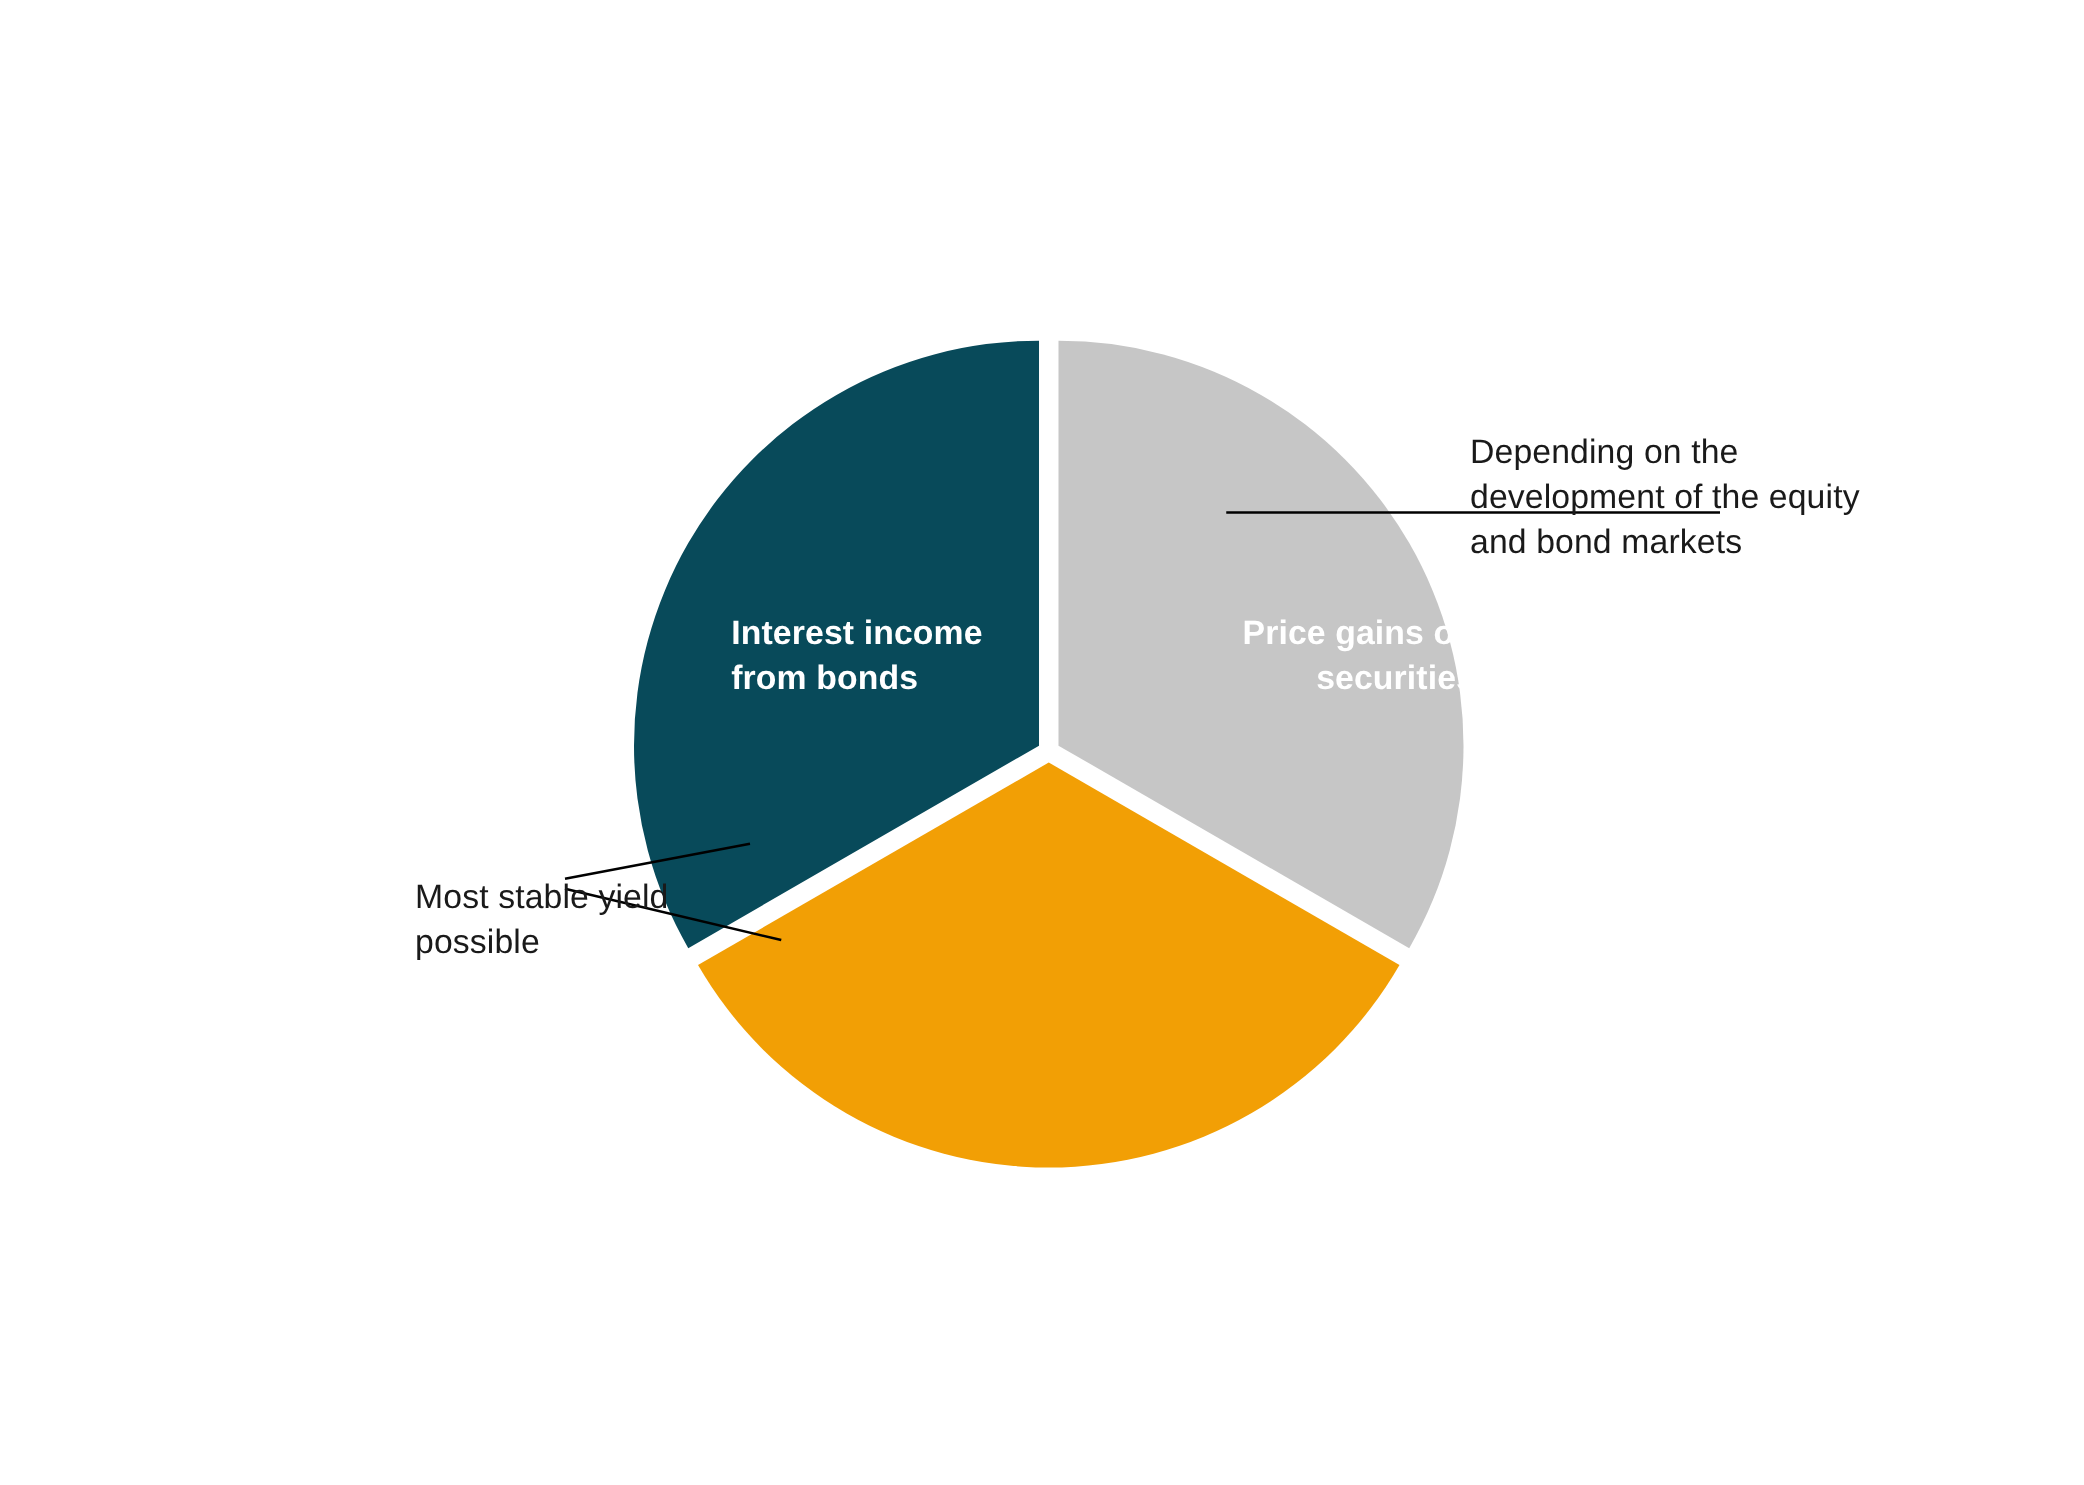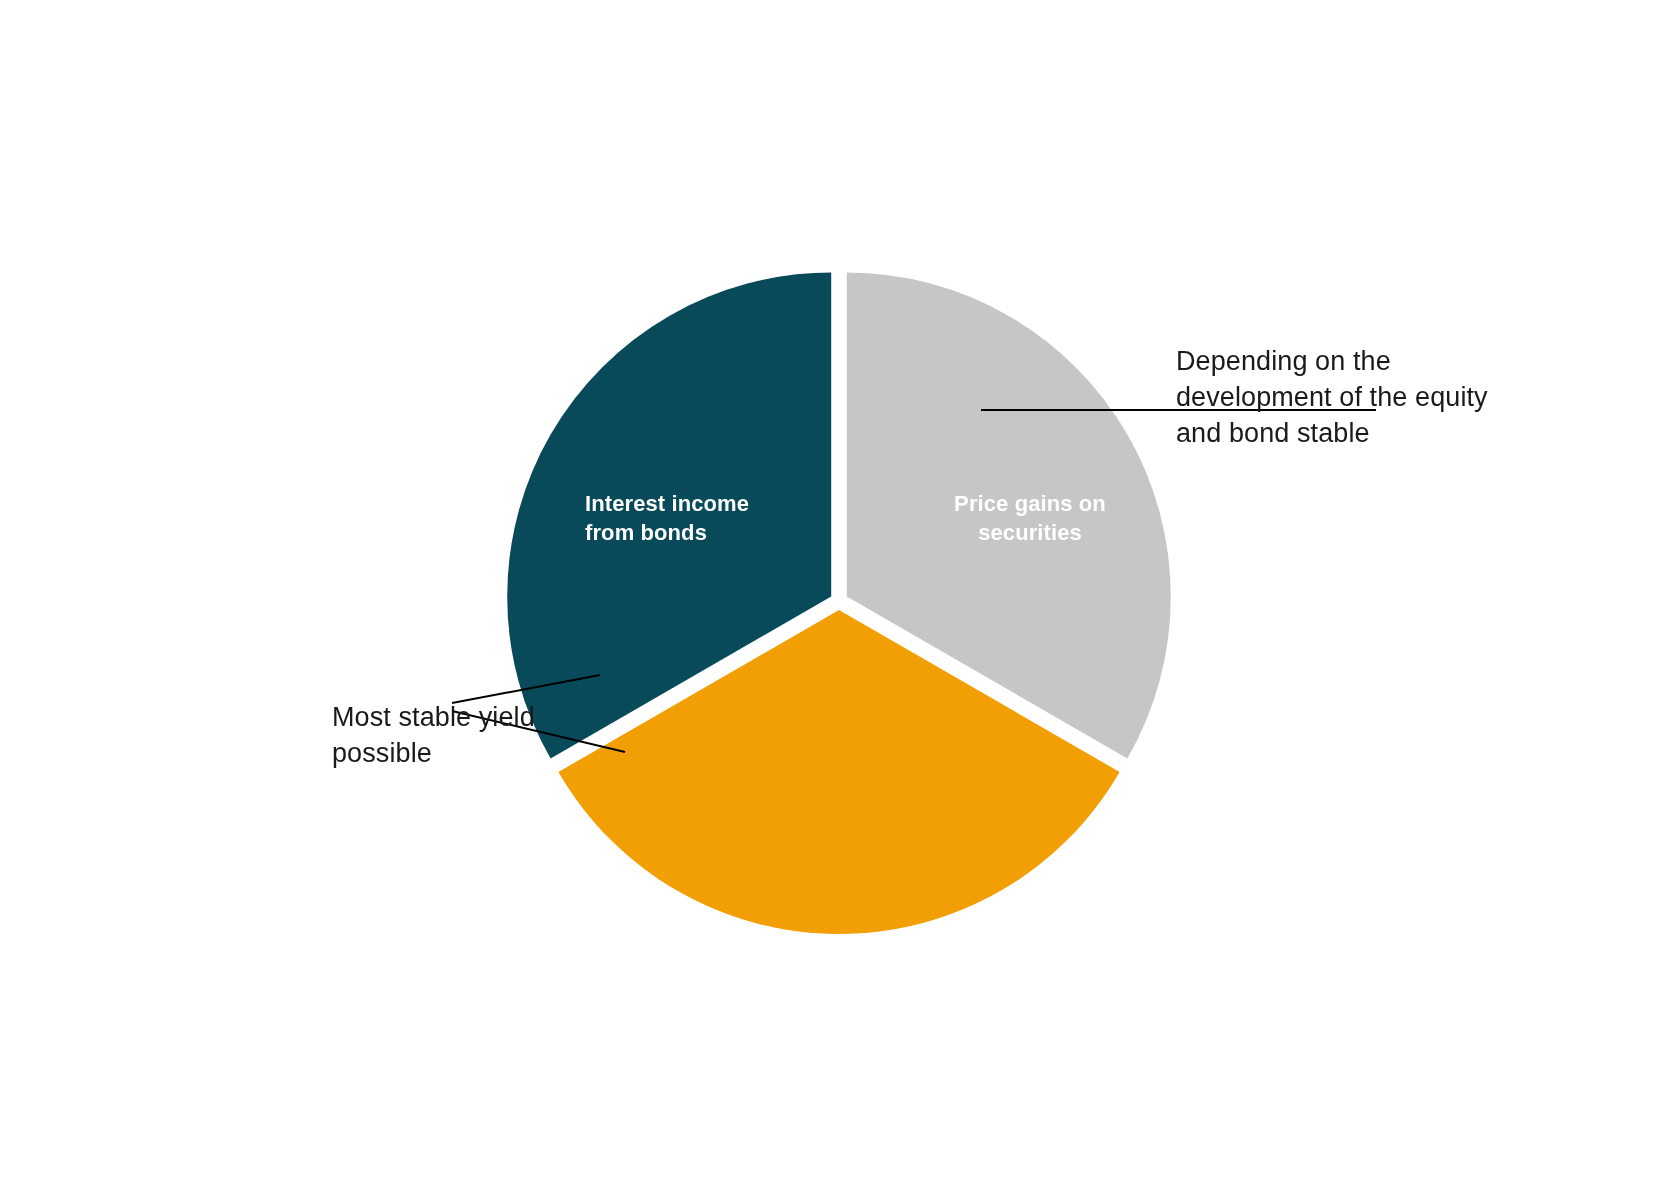"Depending on the" div.annot { text: stable -> markets }
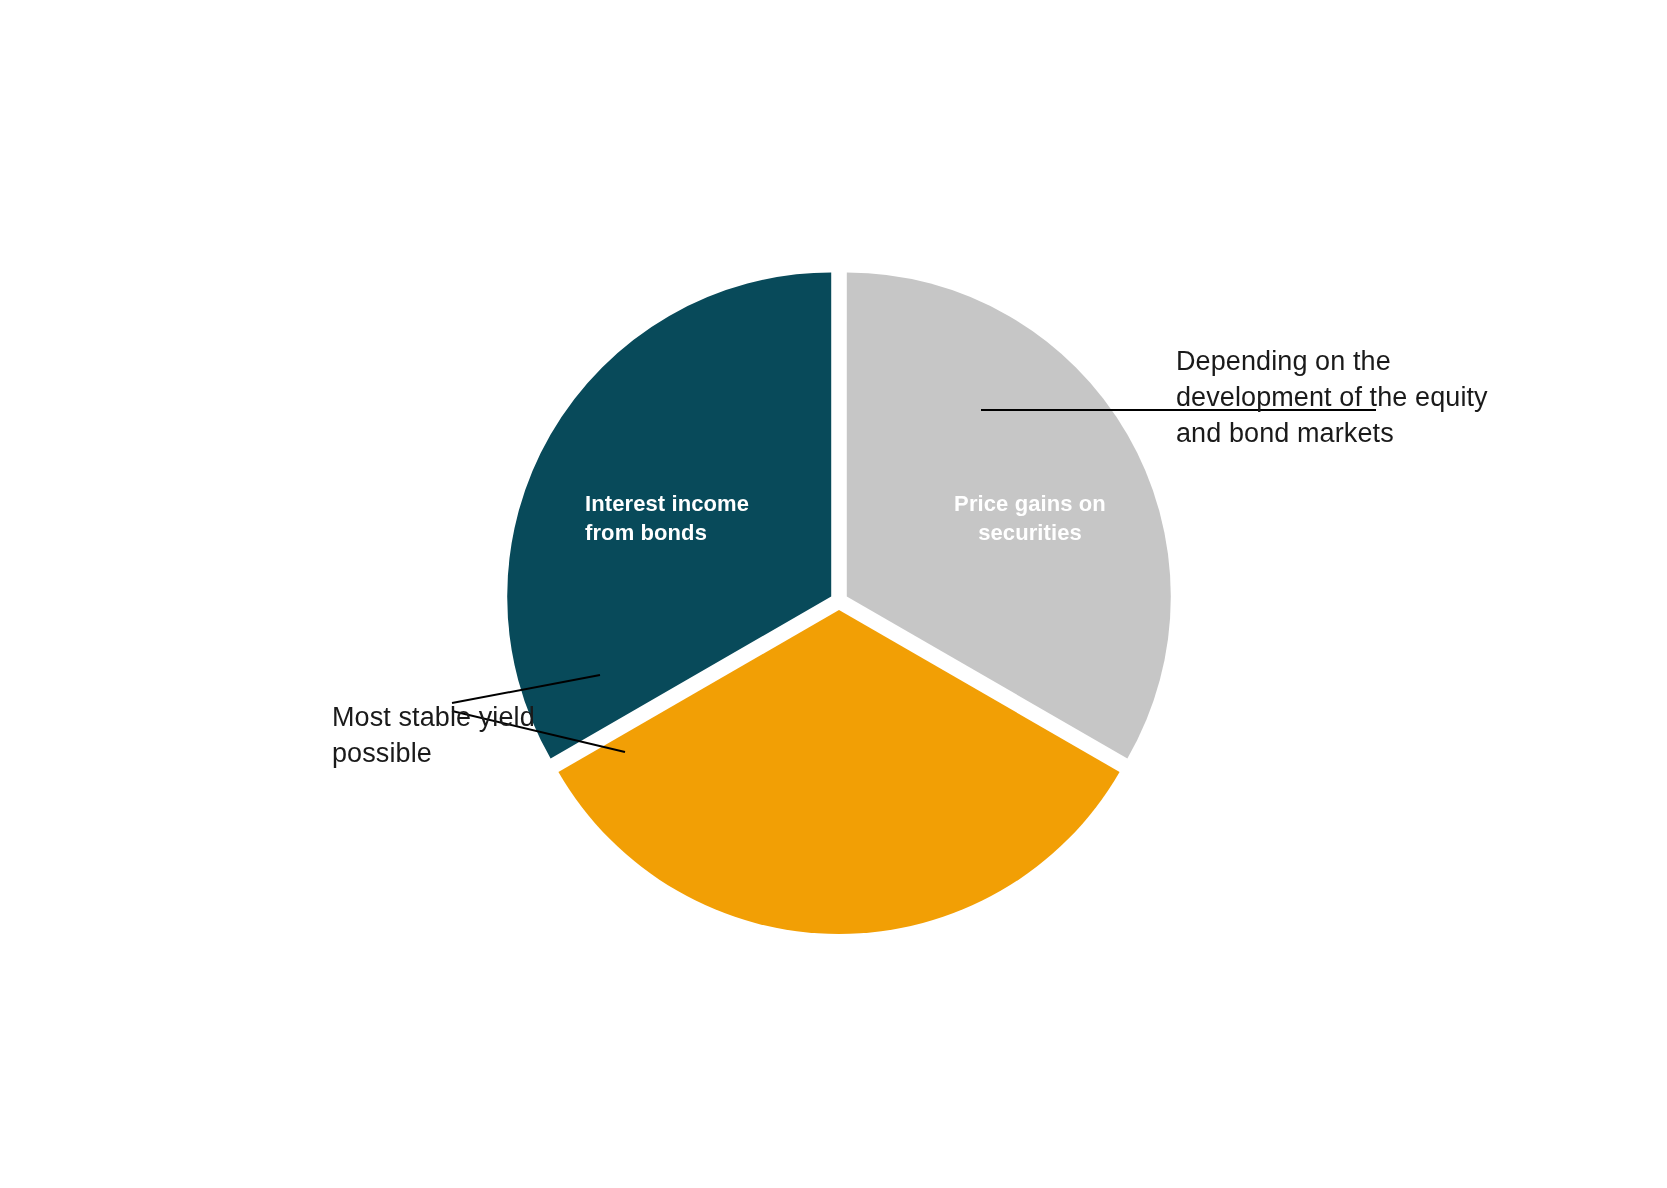"Interest income" .slice-label { font-size: 22px -> 27px }
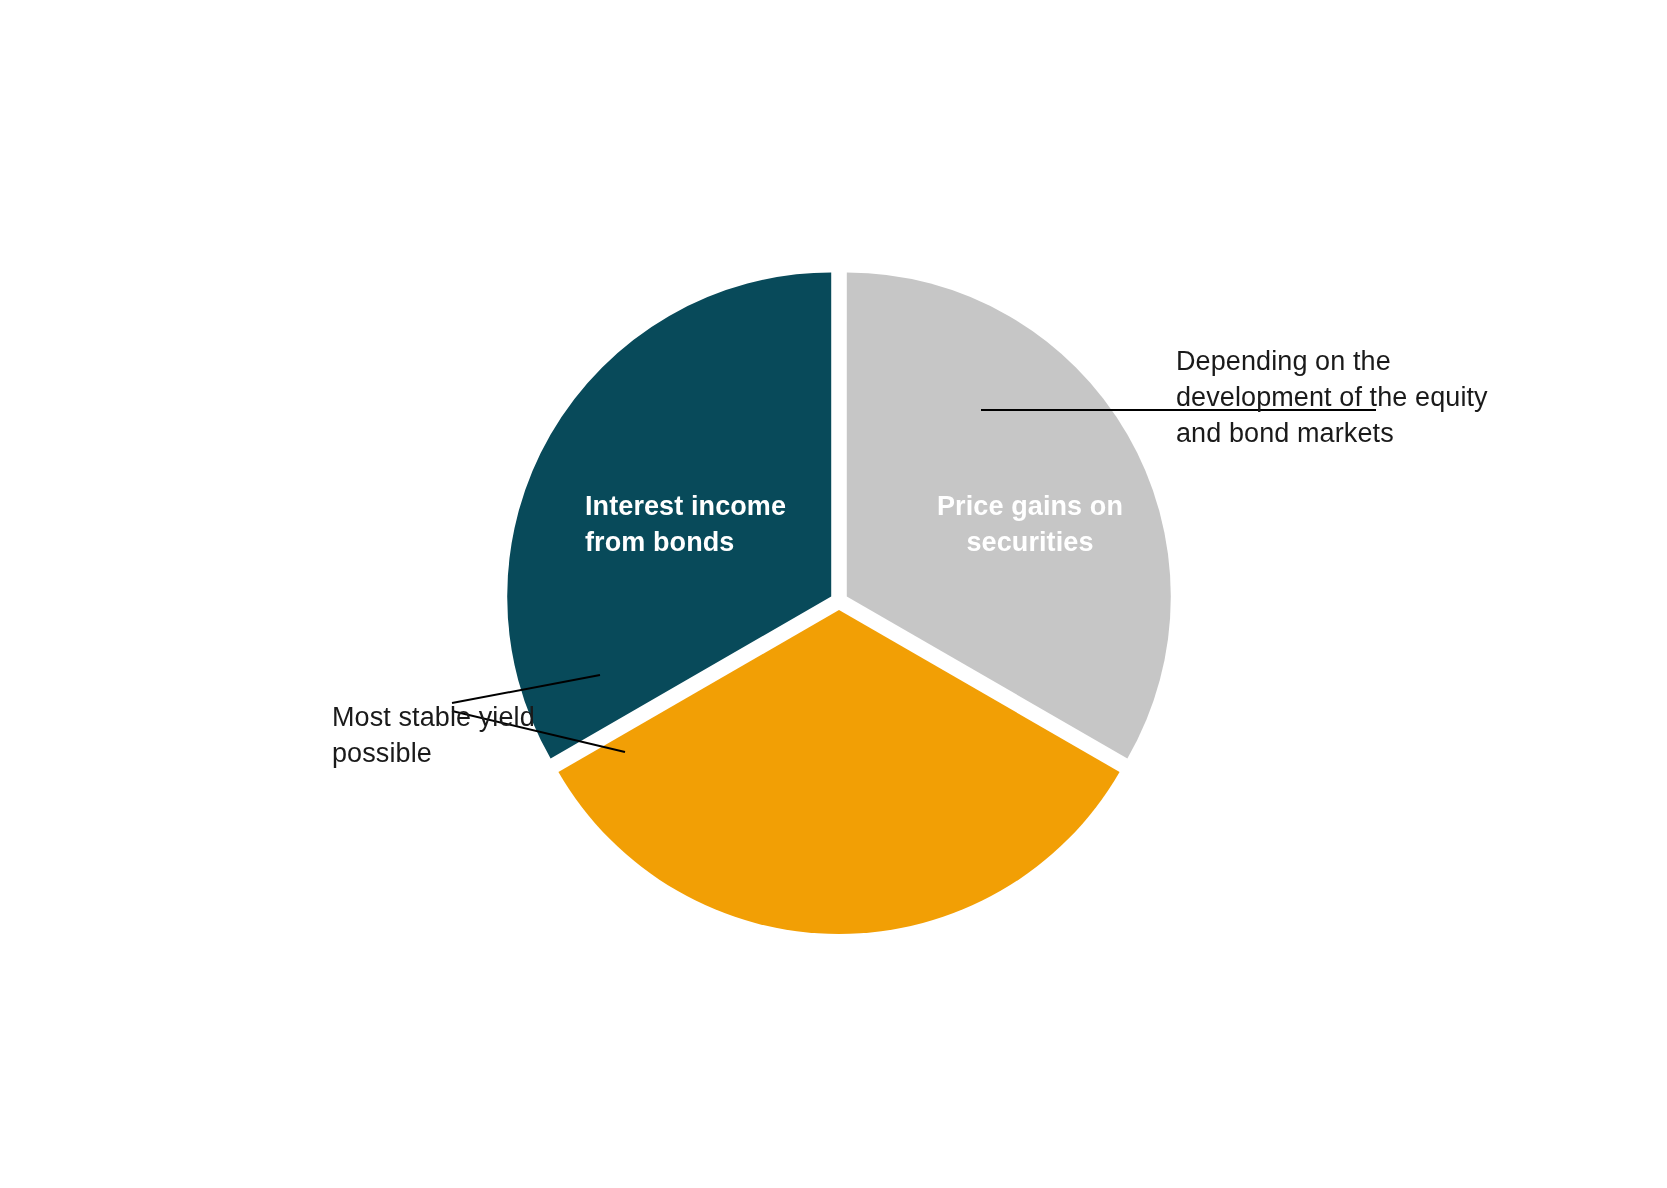"Price gains on" #label-gray { left: 915px -> 950px; text-align: center -> right }
